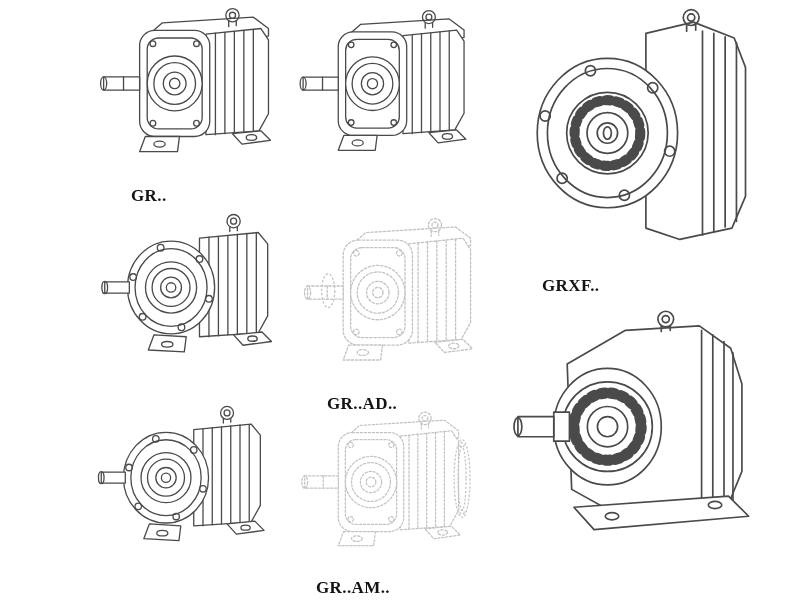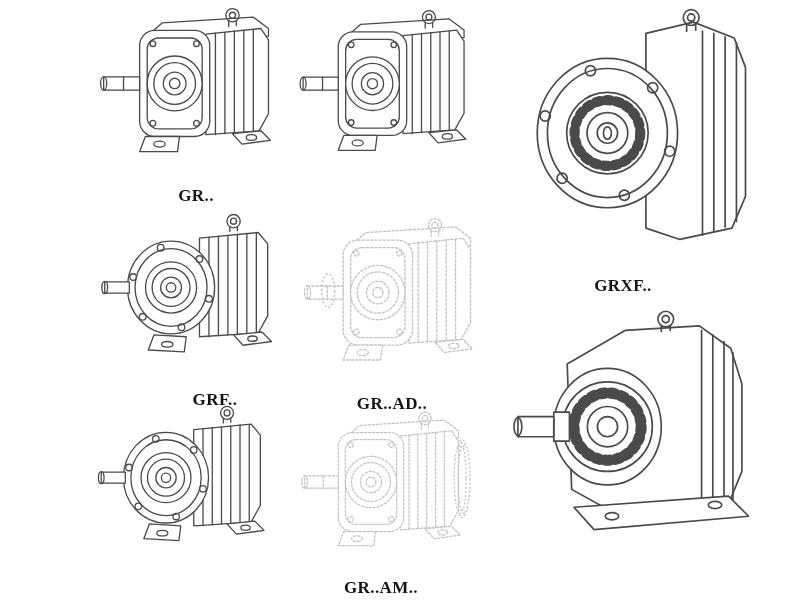"GR.." .label { text-align: center -> left }
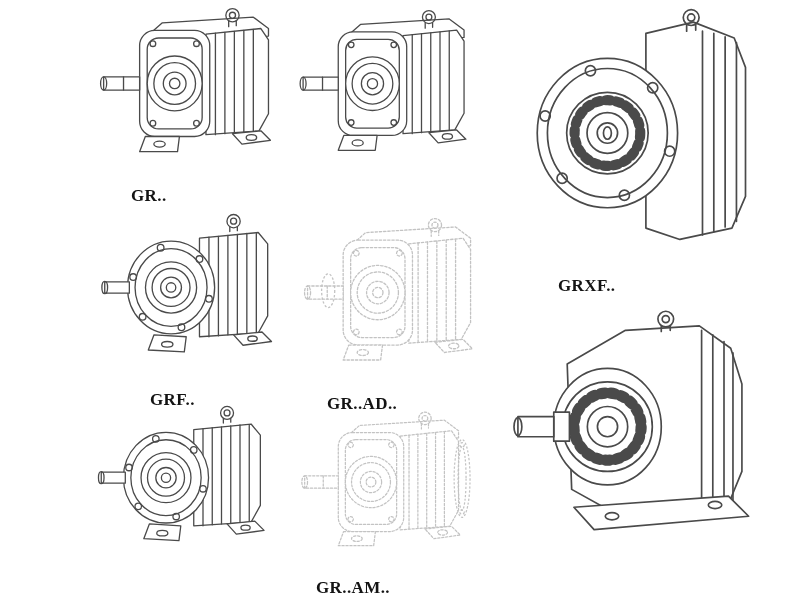"GRXF.." div.label { left: 558px -> 542px }
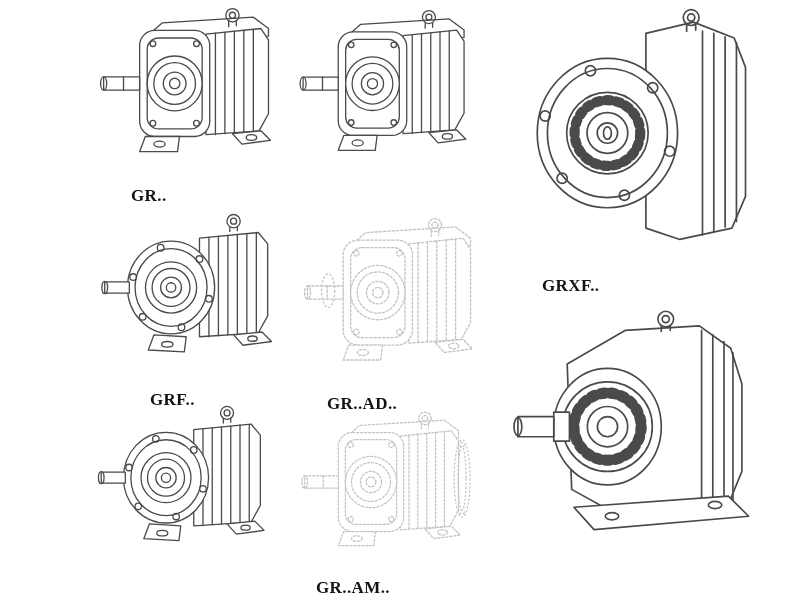"GRF.." div.label { html: <div>GRF..</div> -> none }
